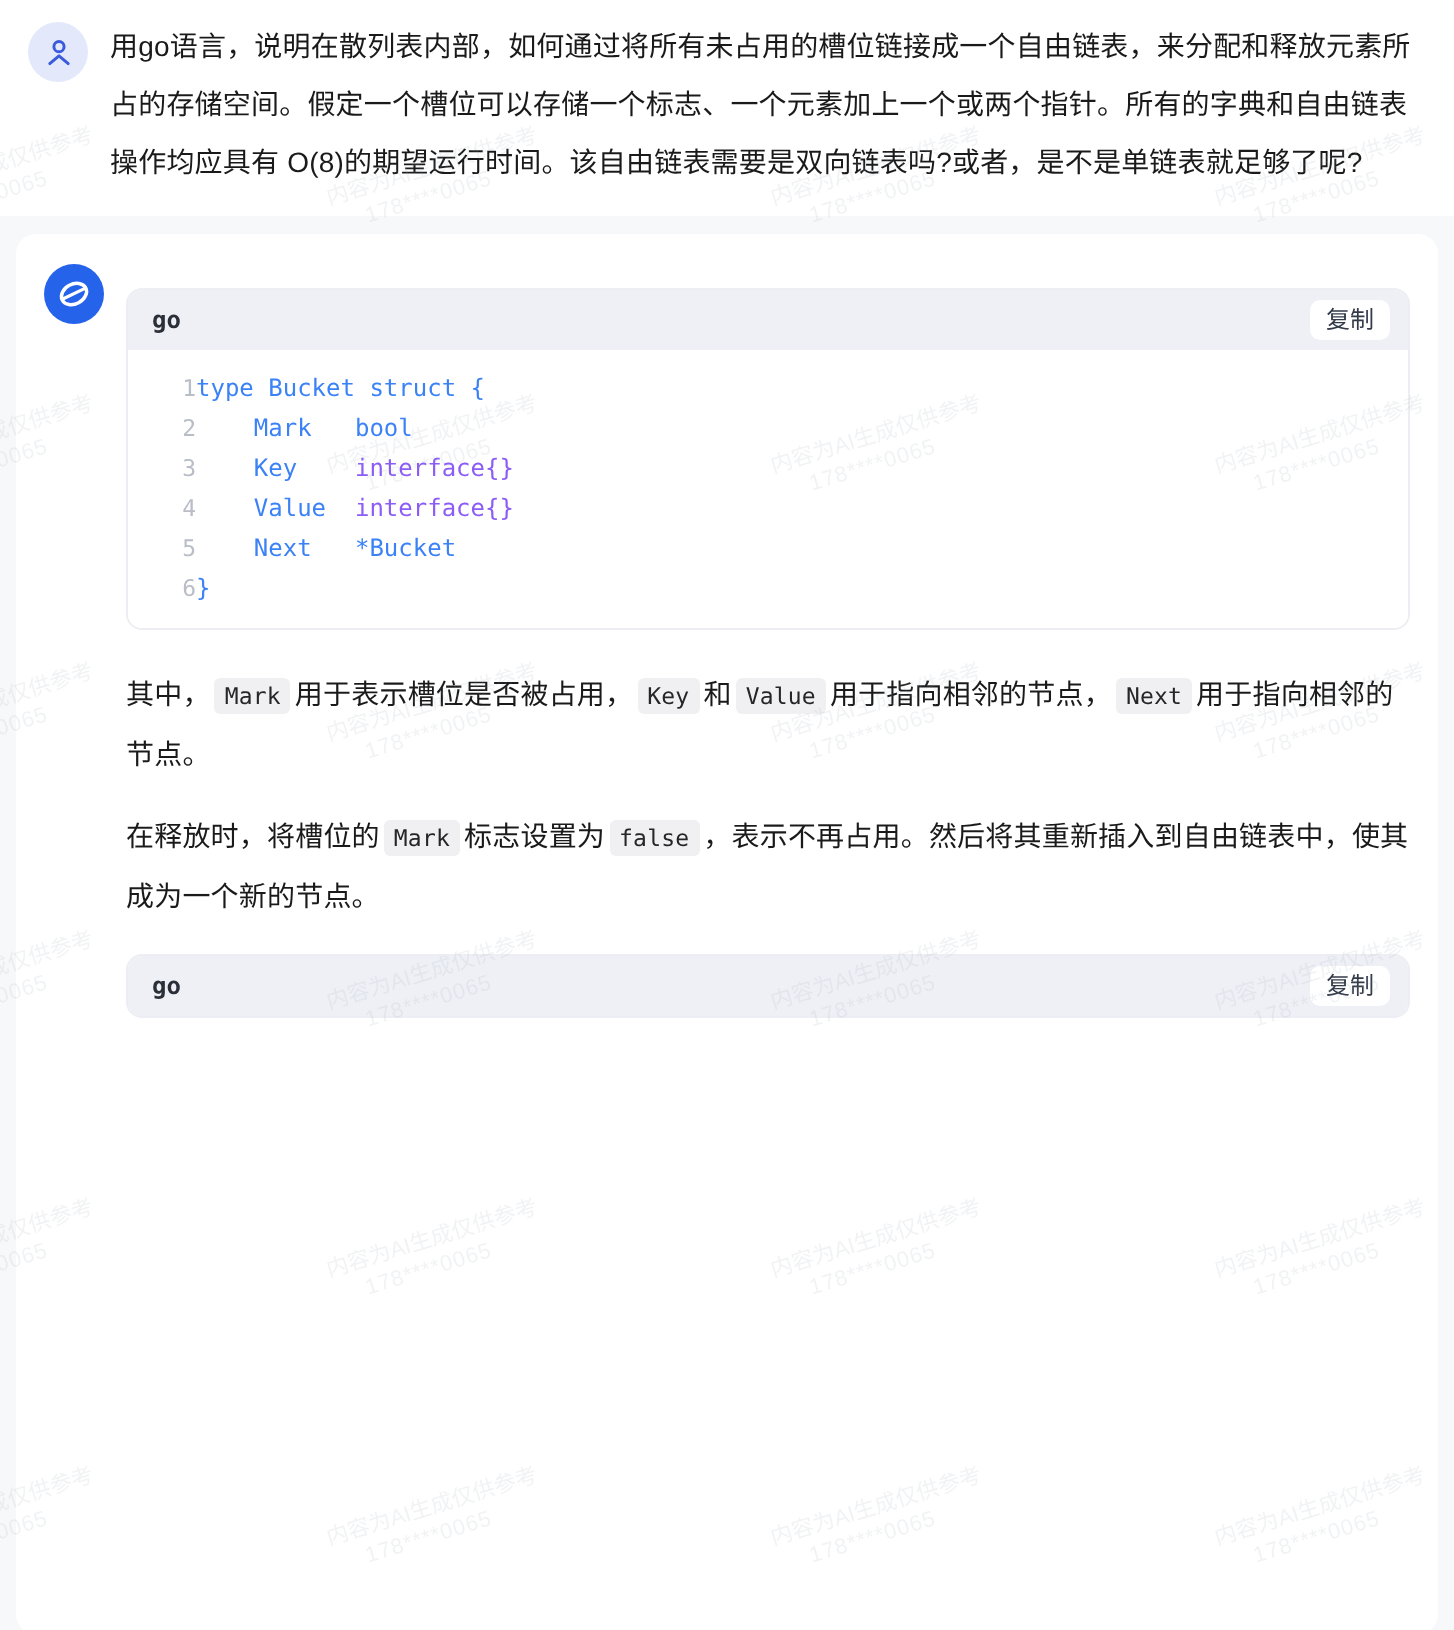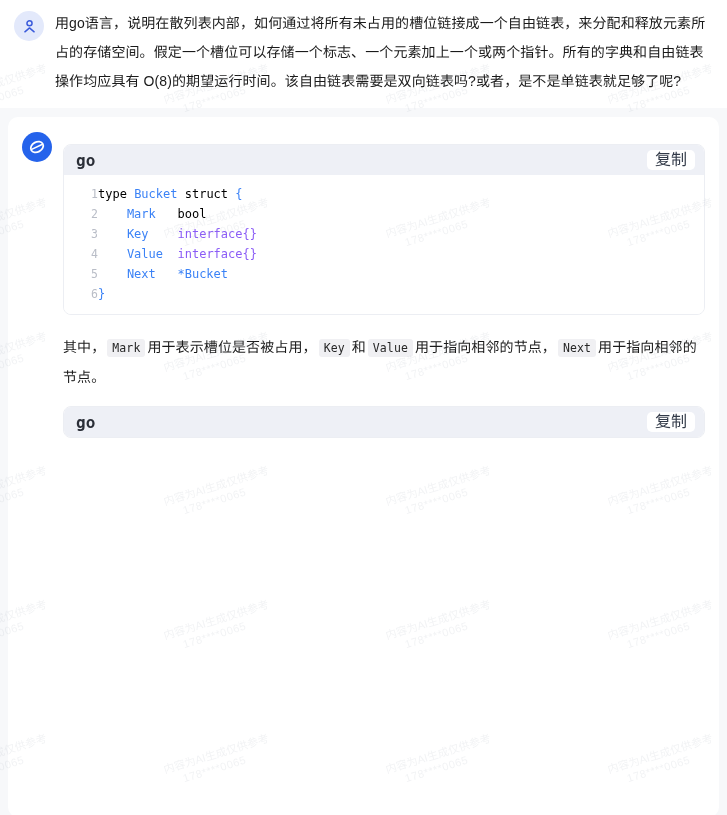"go" .code-lang { font-size: 16px -> 12px }
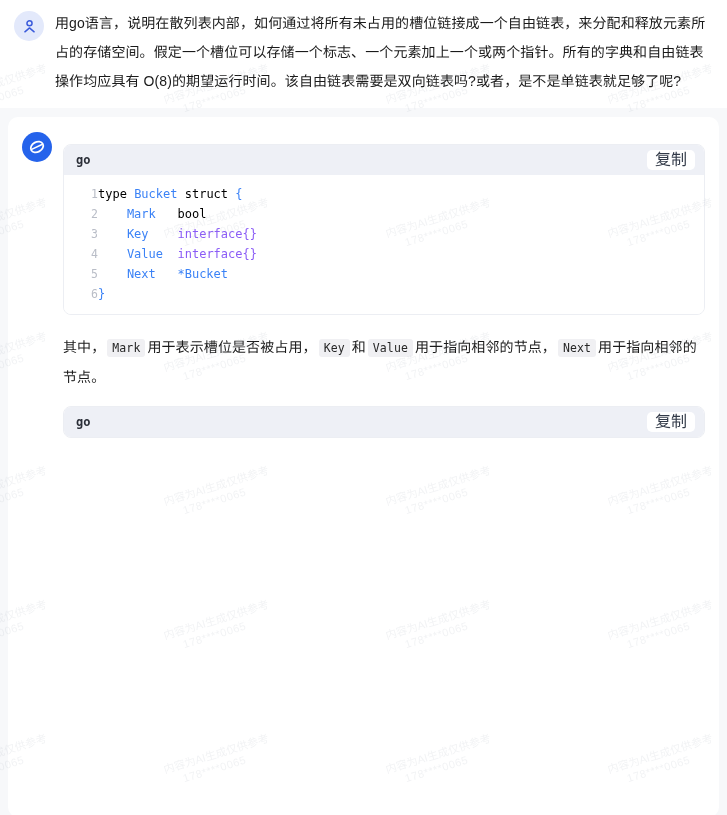"复制" .copy-btn { font-size: 16px -> 12px }
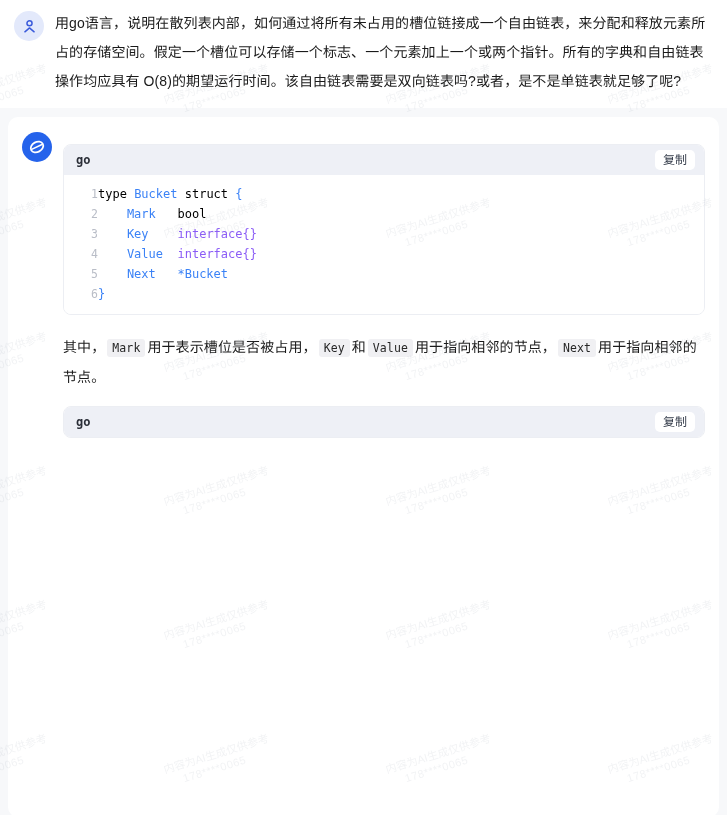"type" .k { color: #000000 -> #3b82f6 }
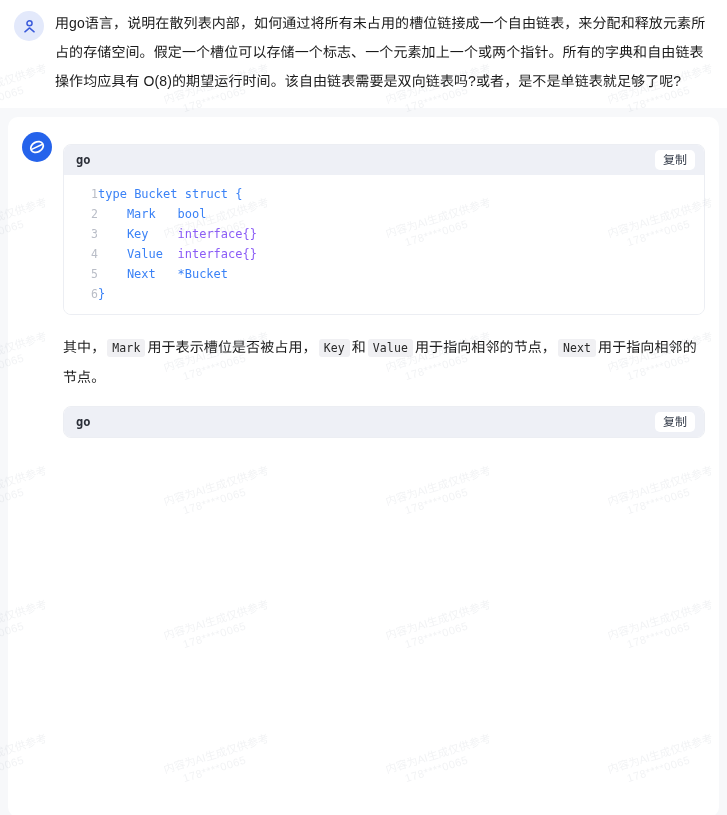"在释放时，将槽位的 Mark 标志设置为 false" p.para { html: none -> <p><span>在释放时，将槽位的</span><code>Mark</code><span>标志设置为</span><code>false</code><span>，表示不再占用。然后将其重新插入到自由链表中，使其成为一个新的节点。</span></p> }
